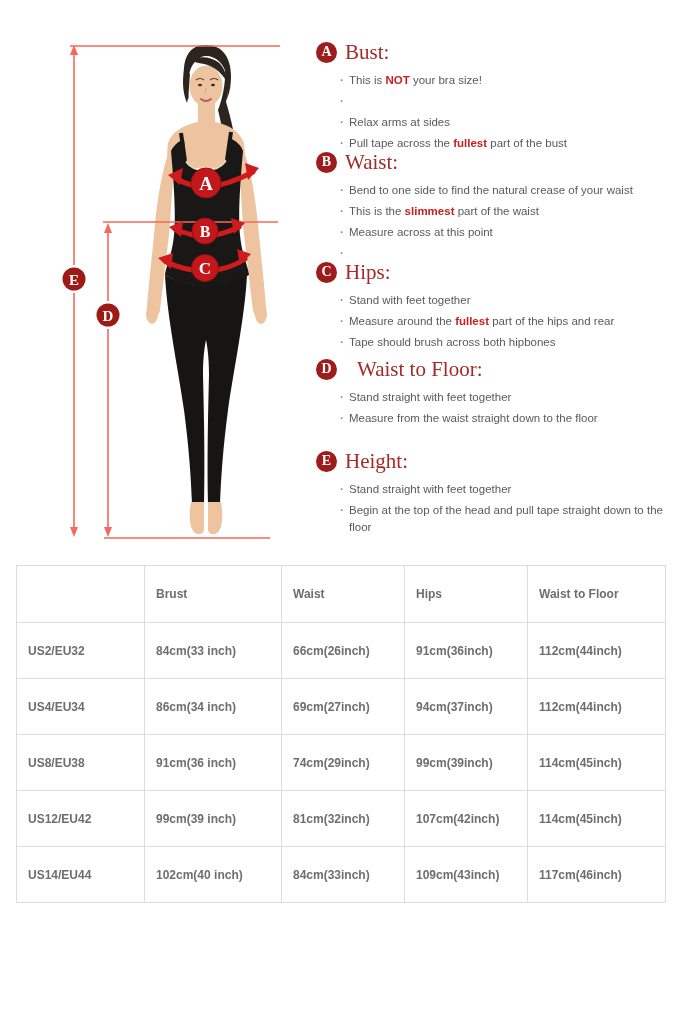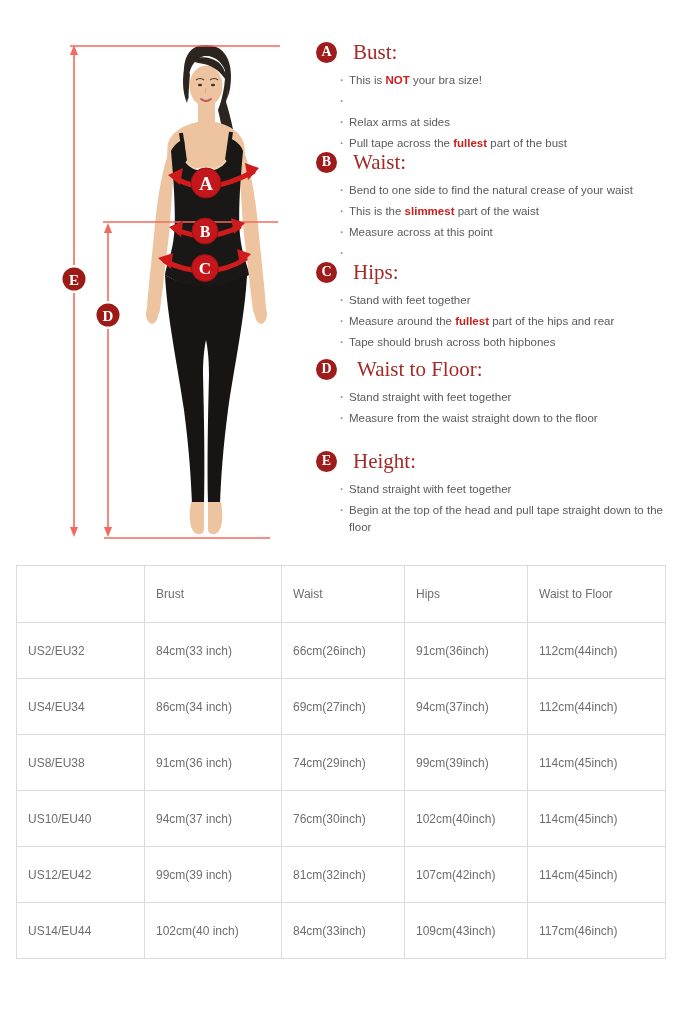"Bust:" .sec-title { margin-left: 16px -> 8px }
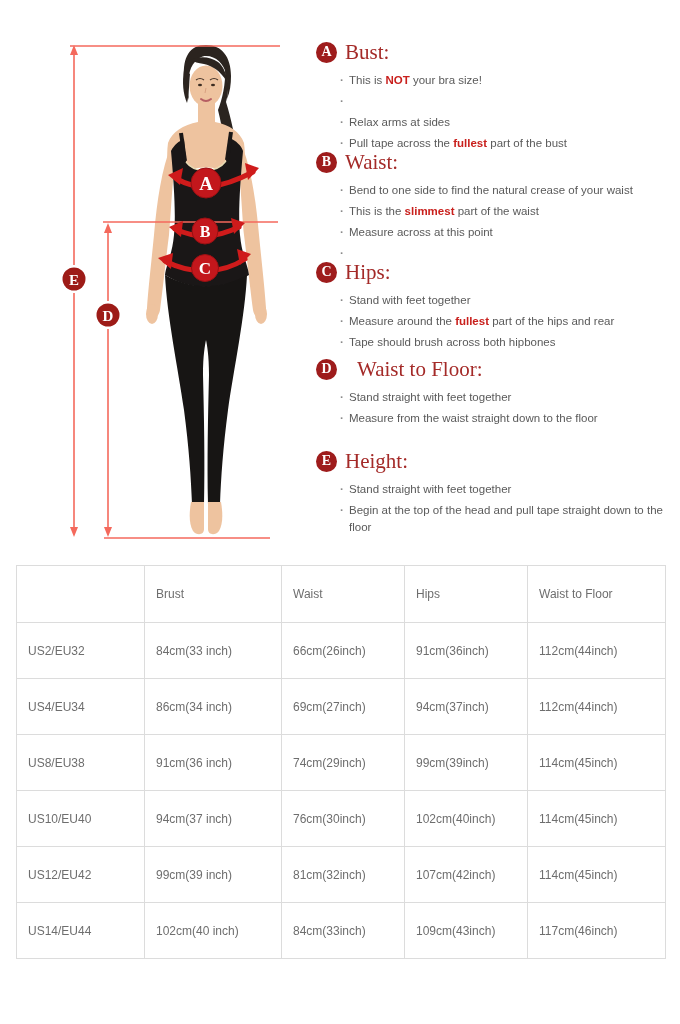"Brust" .size-table th,.size-table td { font-weight: normal -> bold }
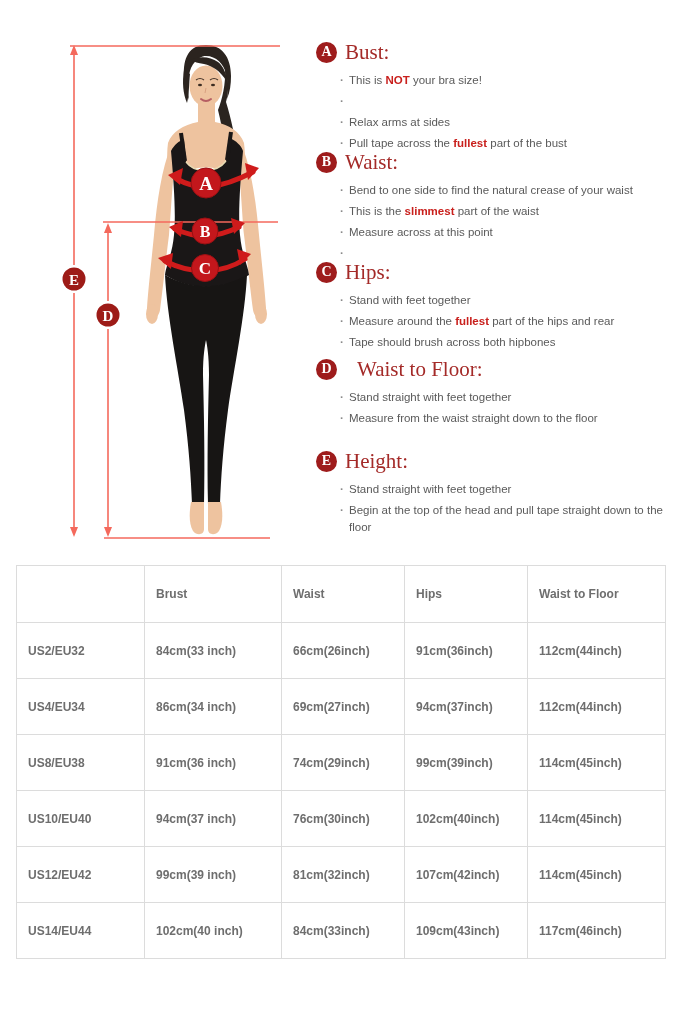"US10/EU40" tr { html: <tr> <td>US10/EU40</td> <td>94cm(37 inch)</td> <td>76cm(30inch)</td> <td>102cm(40inch)</td> <td>114cm(45inch)</td> </tr> -> none }
